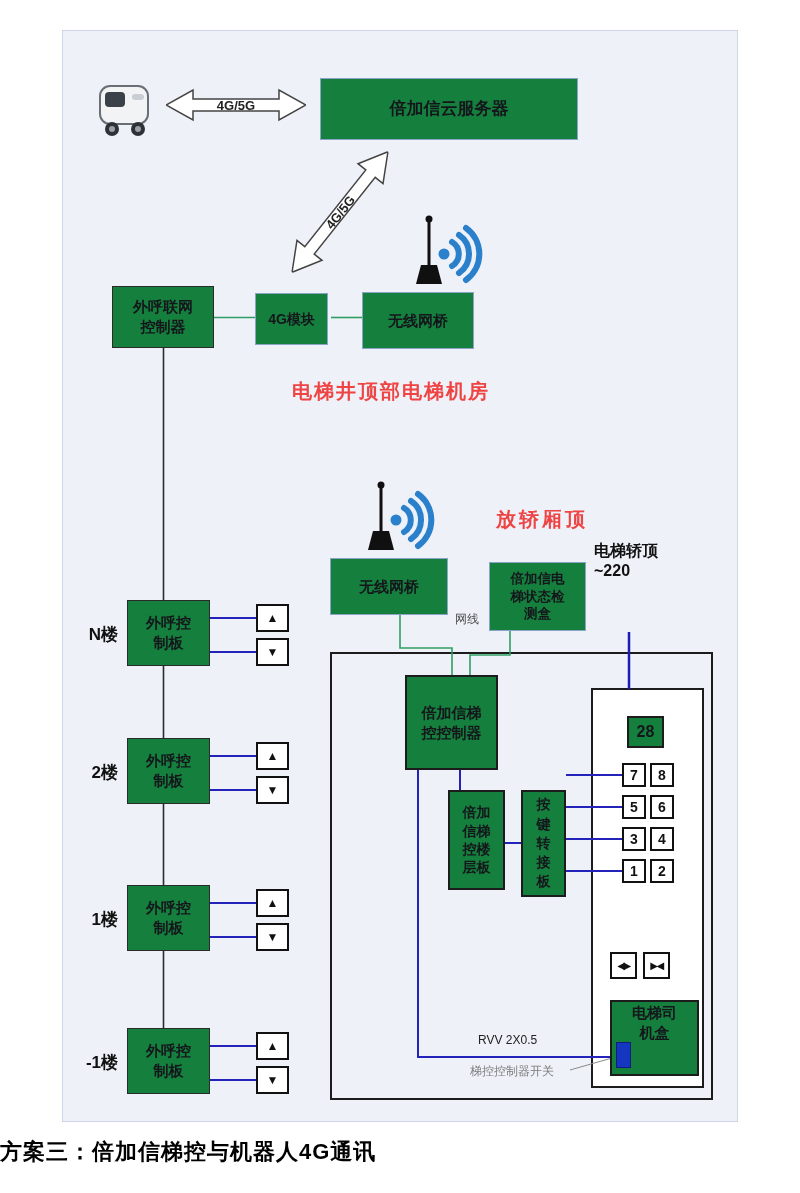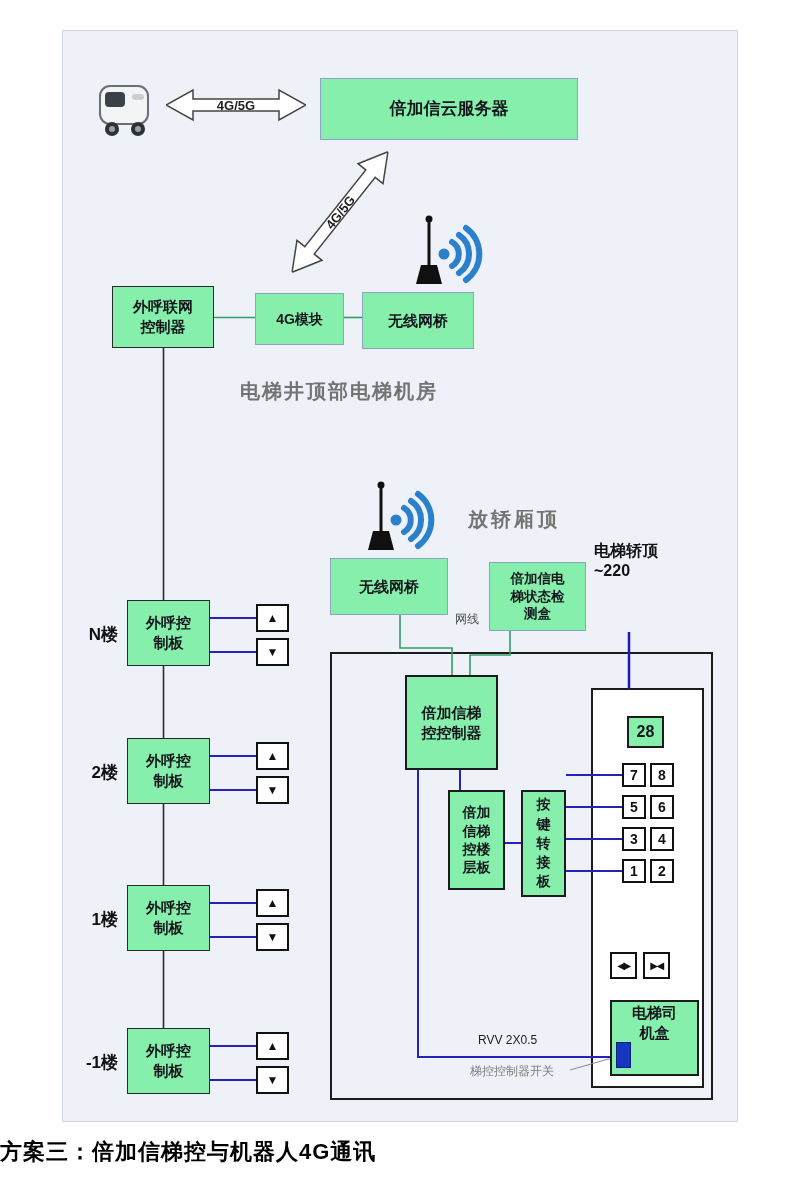"倍加信云服务器" .box { background: #86efac -> #15803d }
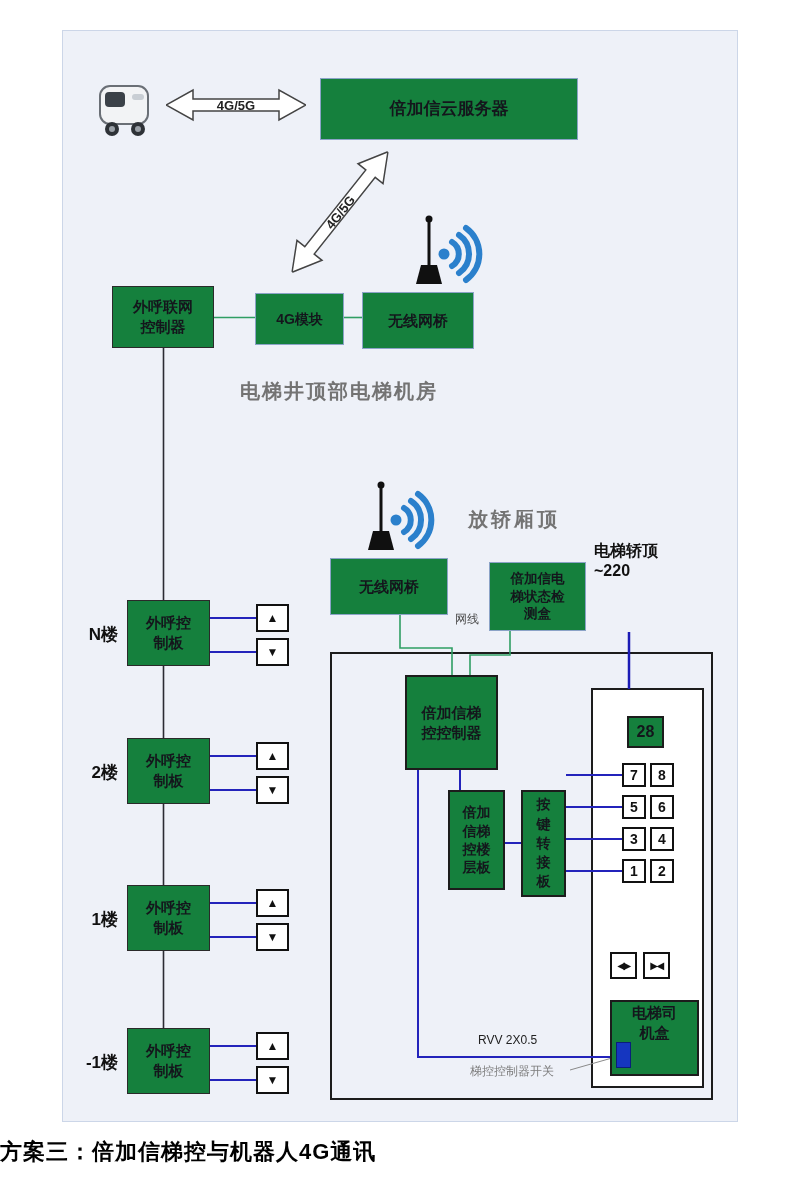"4G模块" div.box { width: 89px -> 73px }
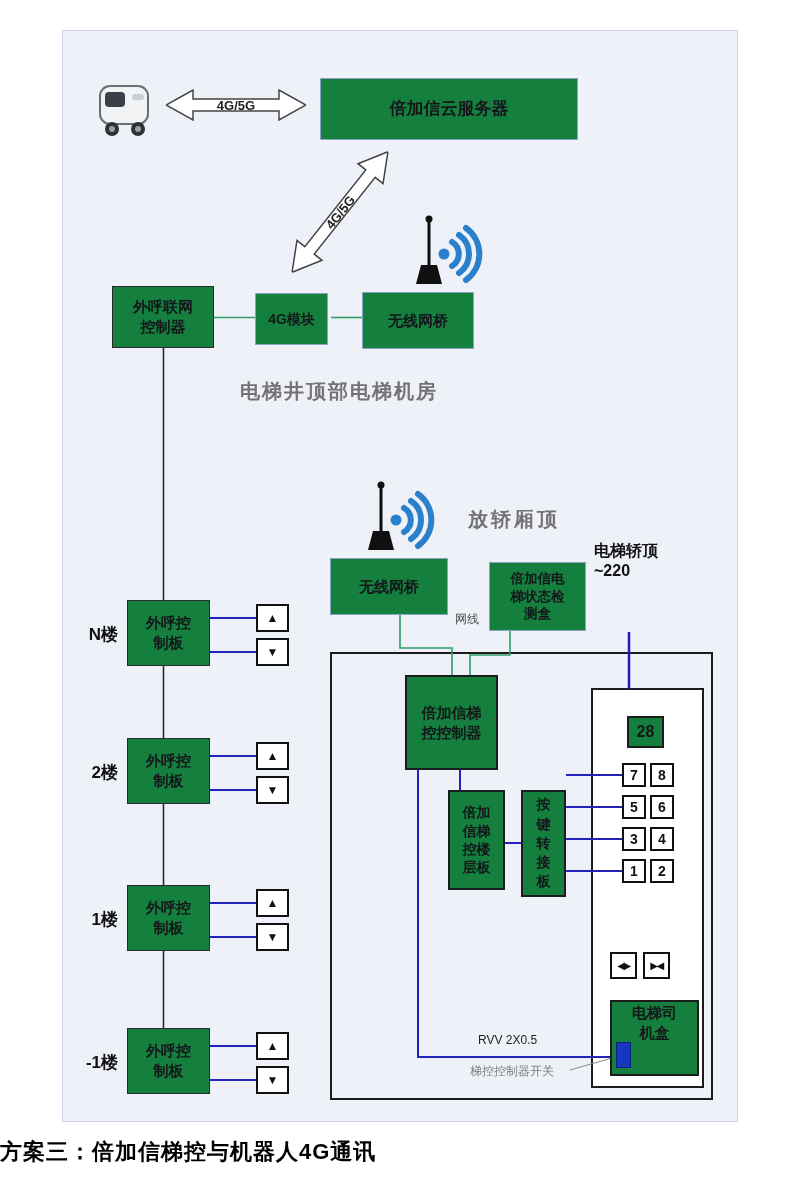"电梯井顶部电梯机房" .caption { color: #737373 -> #ef4444; text-align: left -> right }
